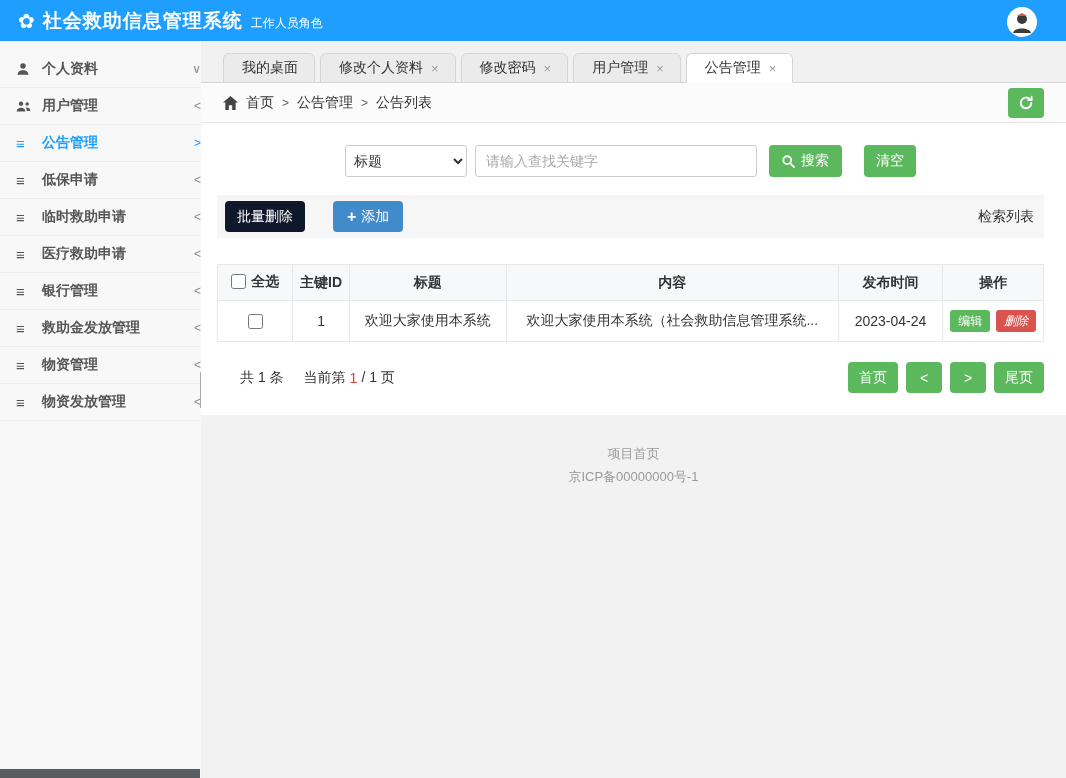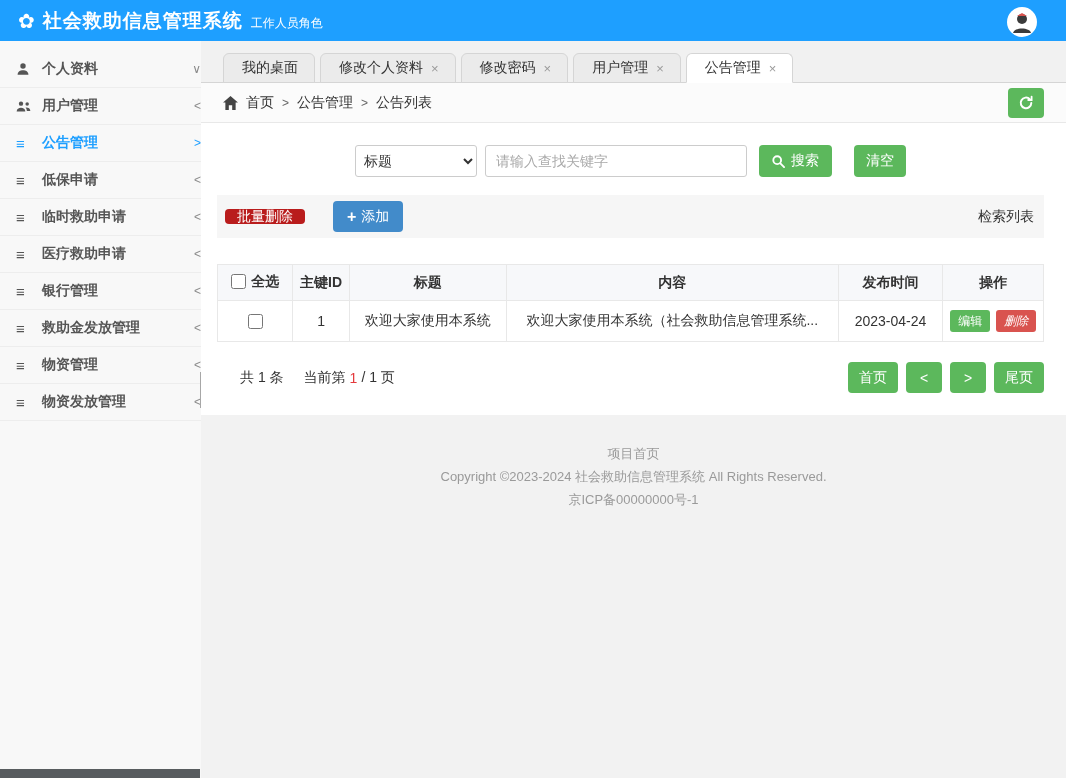"请输入查找关键字" .kw-input { width: 262px -> 282px }
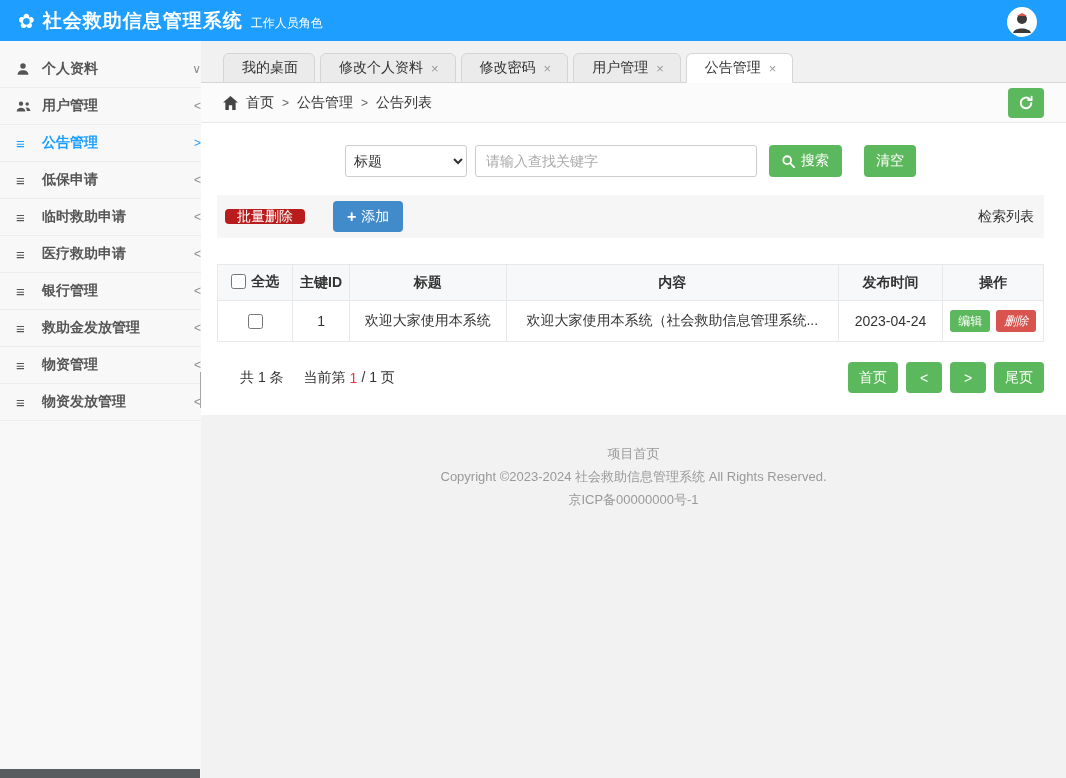"批量删除" .btn-batch-del { background: #b91c1c -> #0f172a; height: 15px -> 31px }
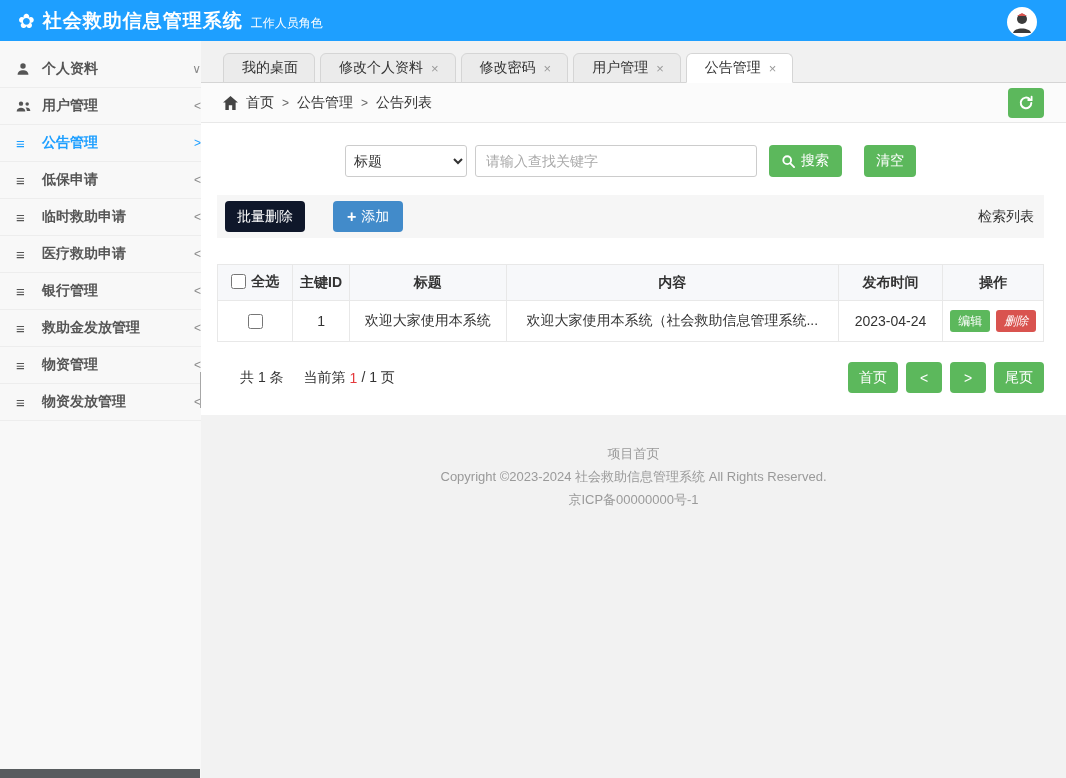"Copyright ©2023-2024 社会救助信息管理系统 All" div.f-line { html: <div>Copyright ©2023-2024 社会救助信息管理系统 All Rights Reserved.</div> -> none }
